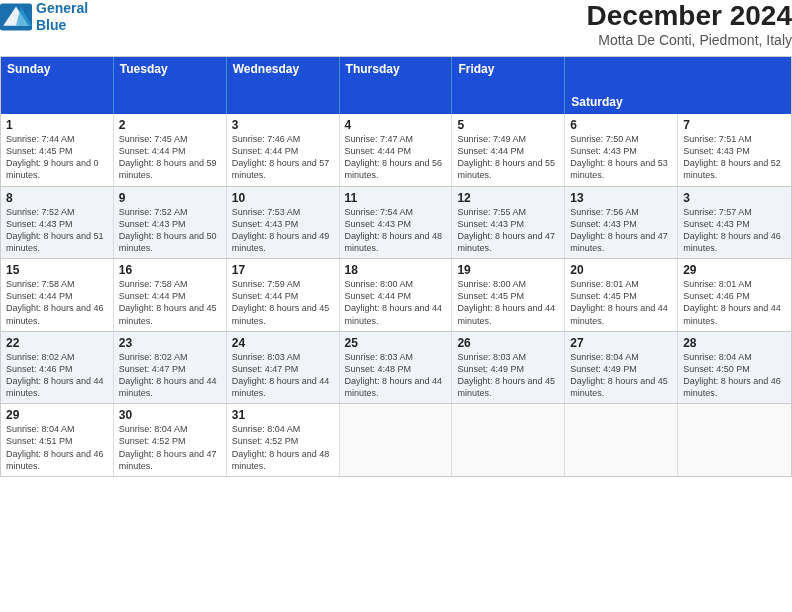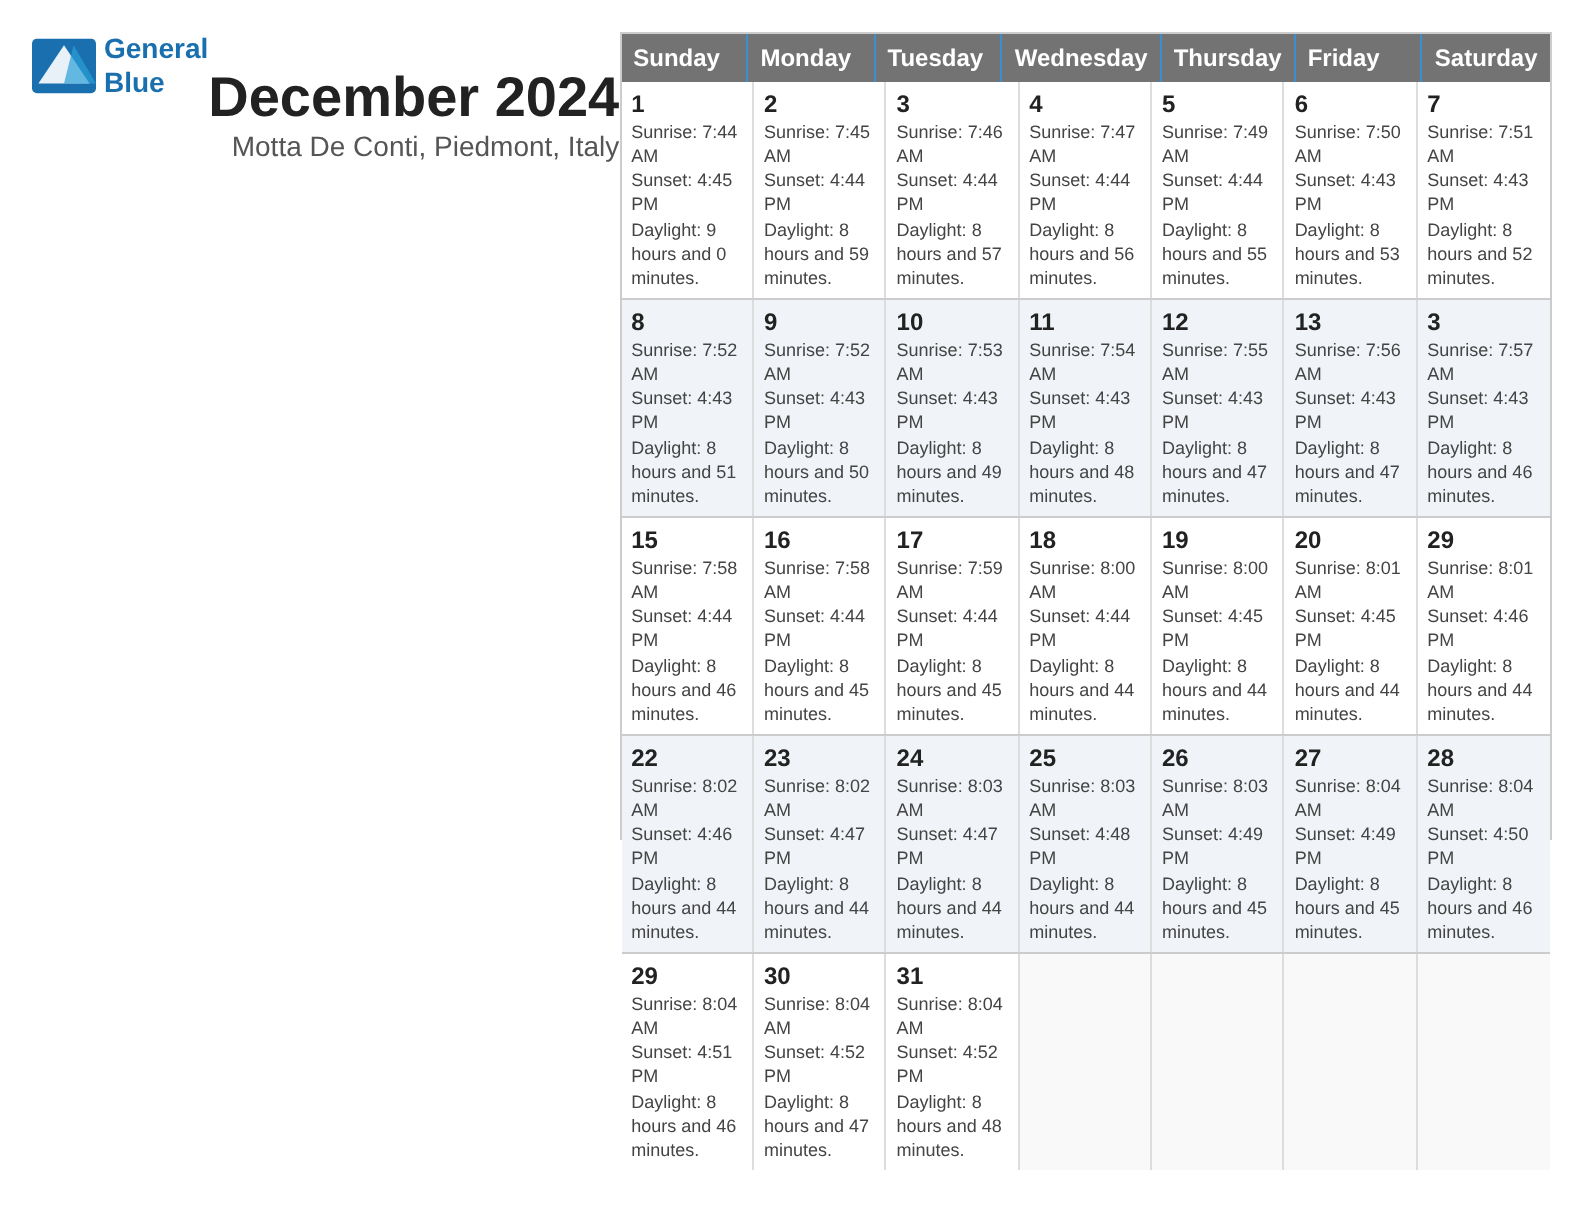"General" .page { flex-direction: row -> column; padding: 16px -> none }
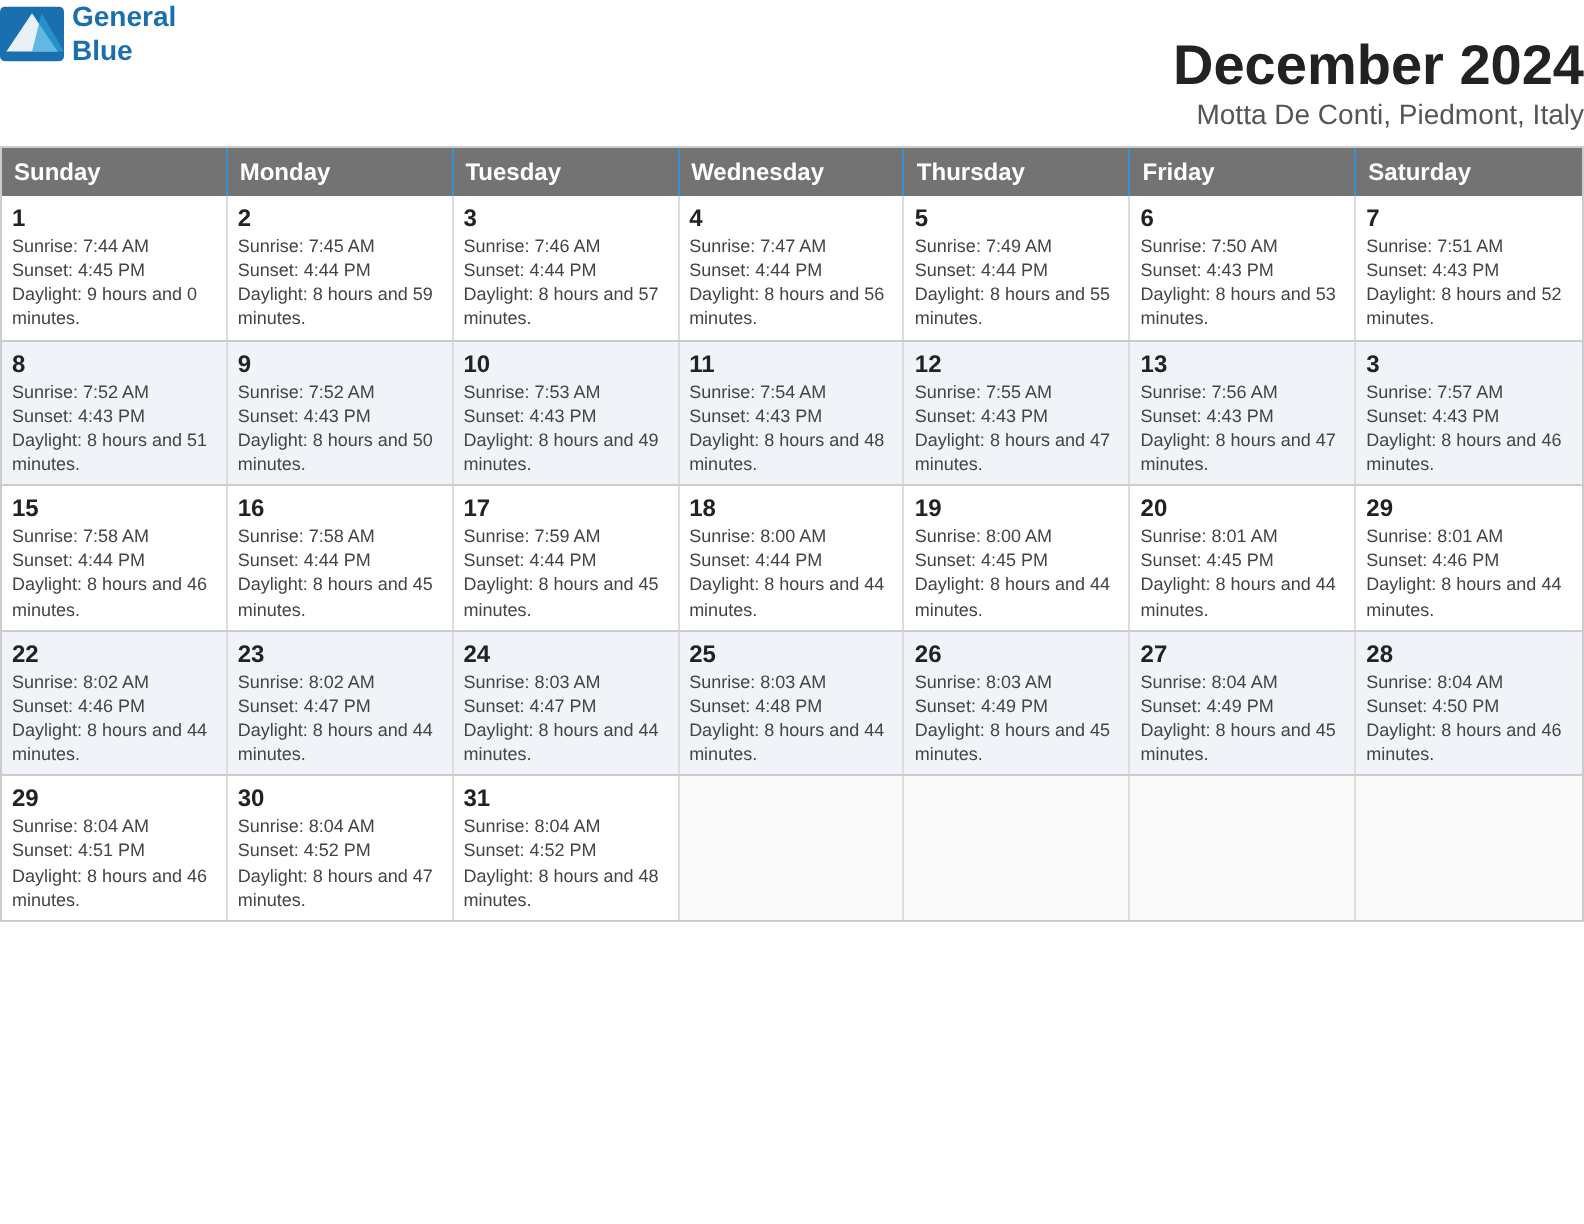"December 2024" .main-title { margin-top: 17px -> none }
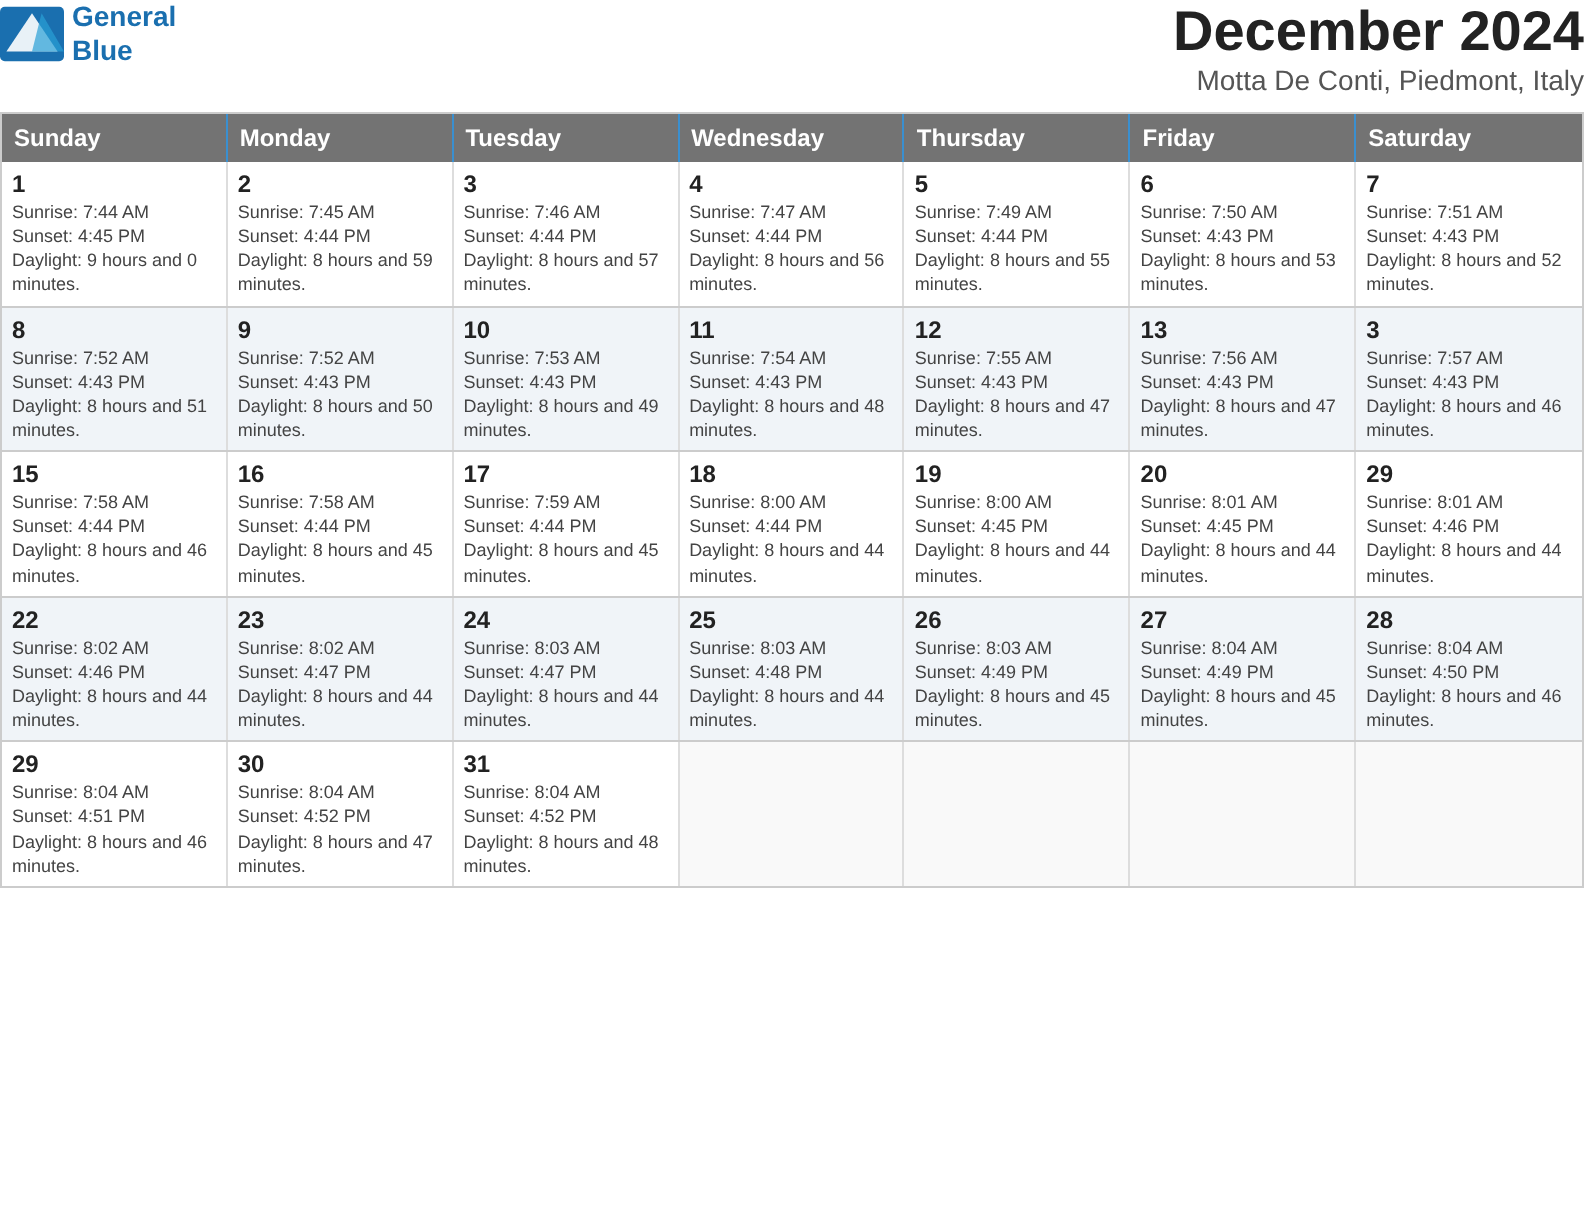"Sunday" .cal-header { background: #737373 -> #1d4ed8 }
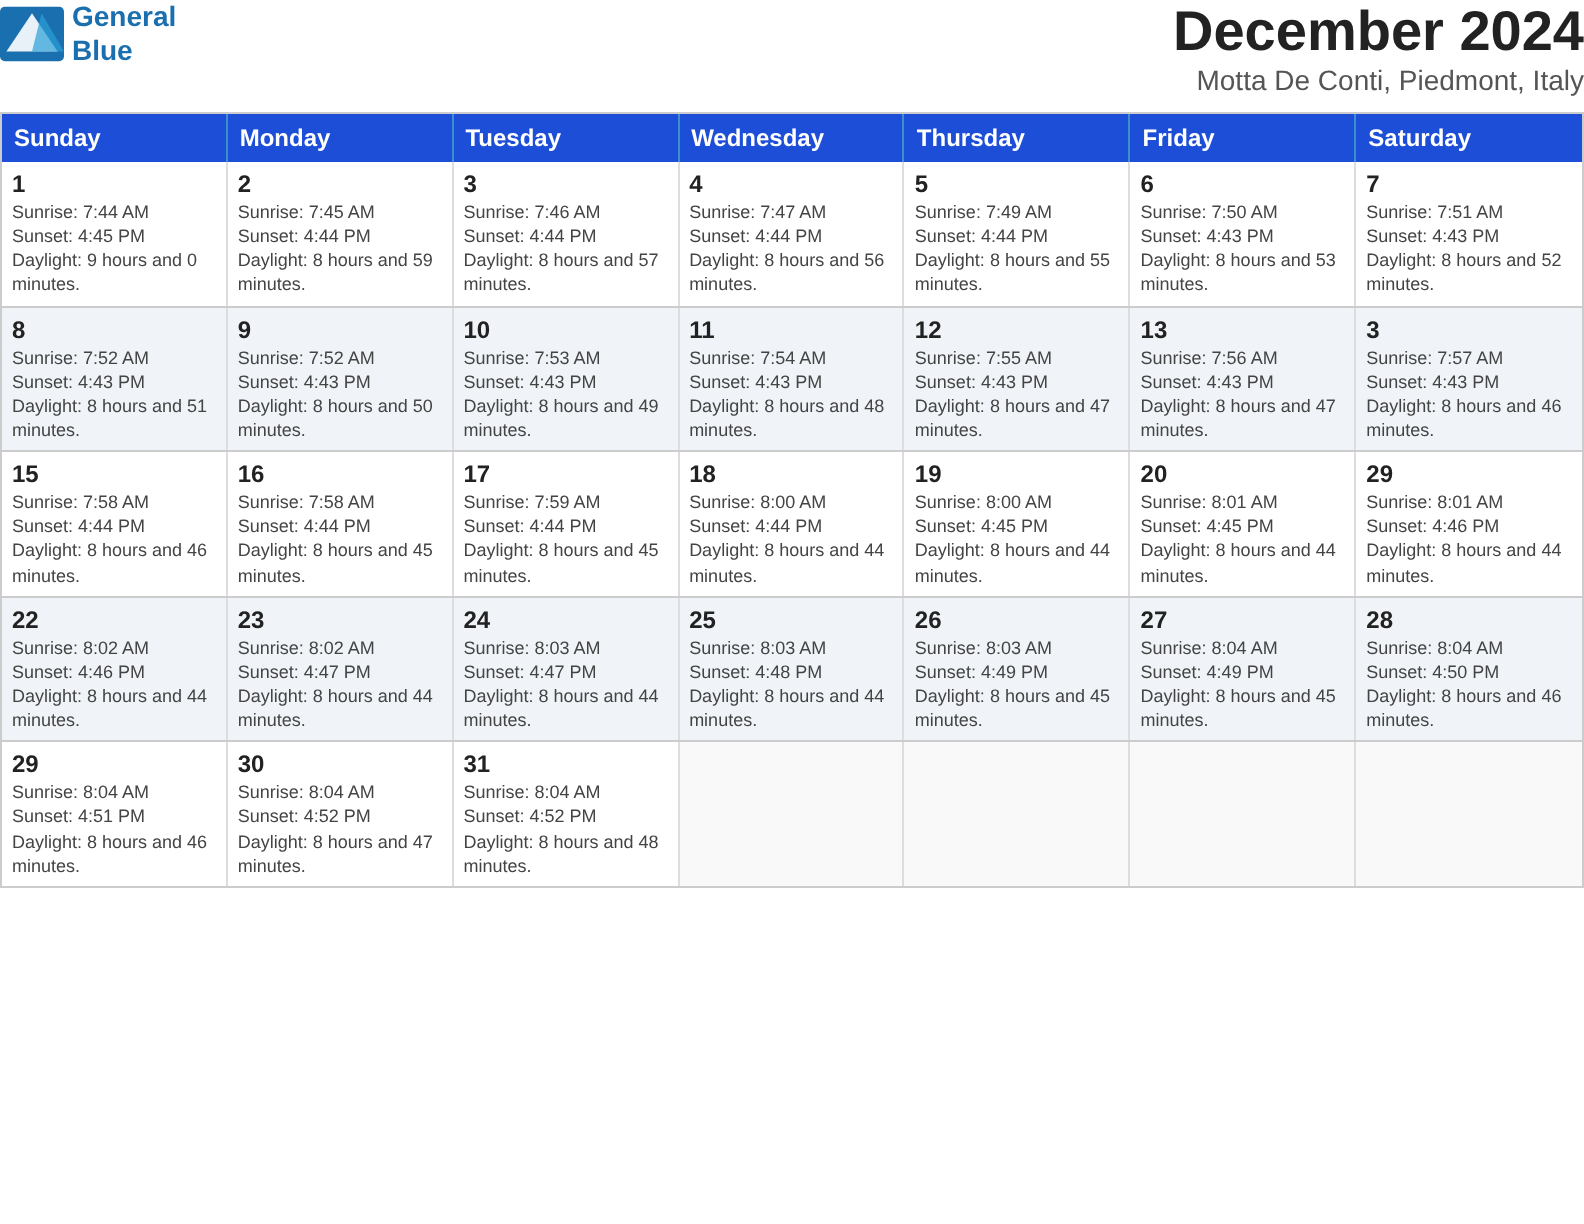"Monday" div.cal-header-cell { html: <div>Monday</div> -> none }
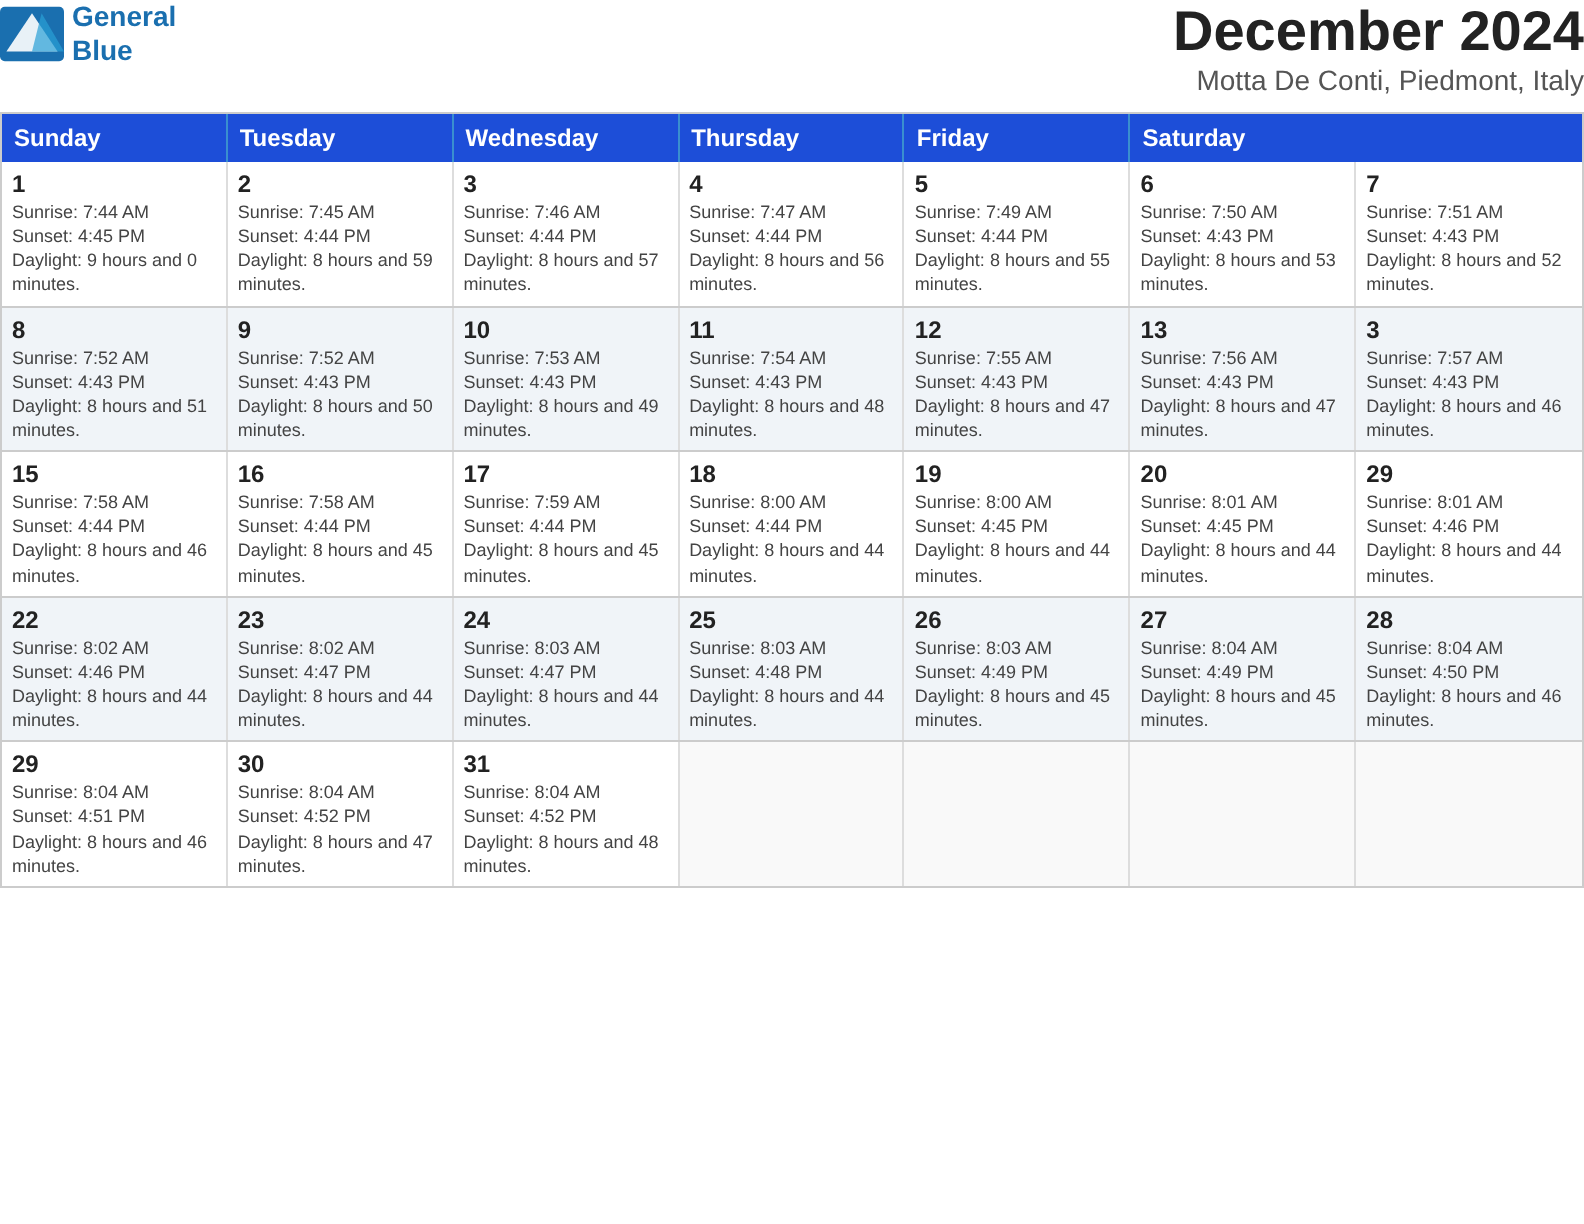"Saturday" .cal-header-cell:last-child { margin-top: none -> 33px }
